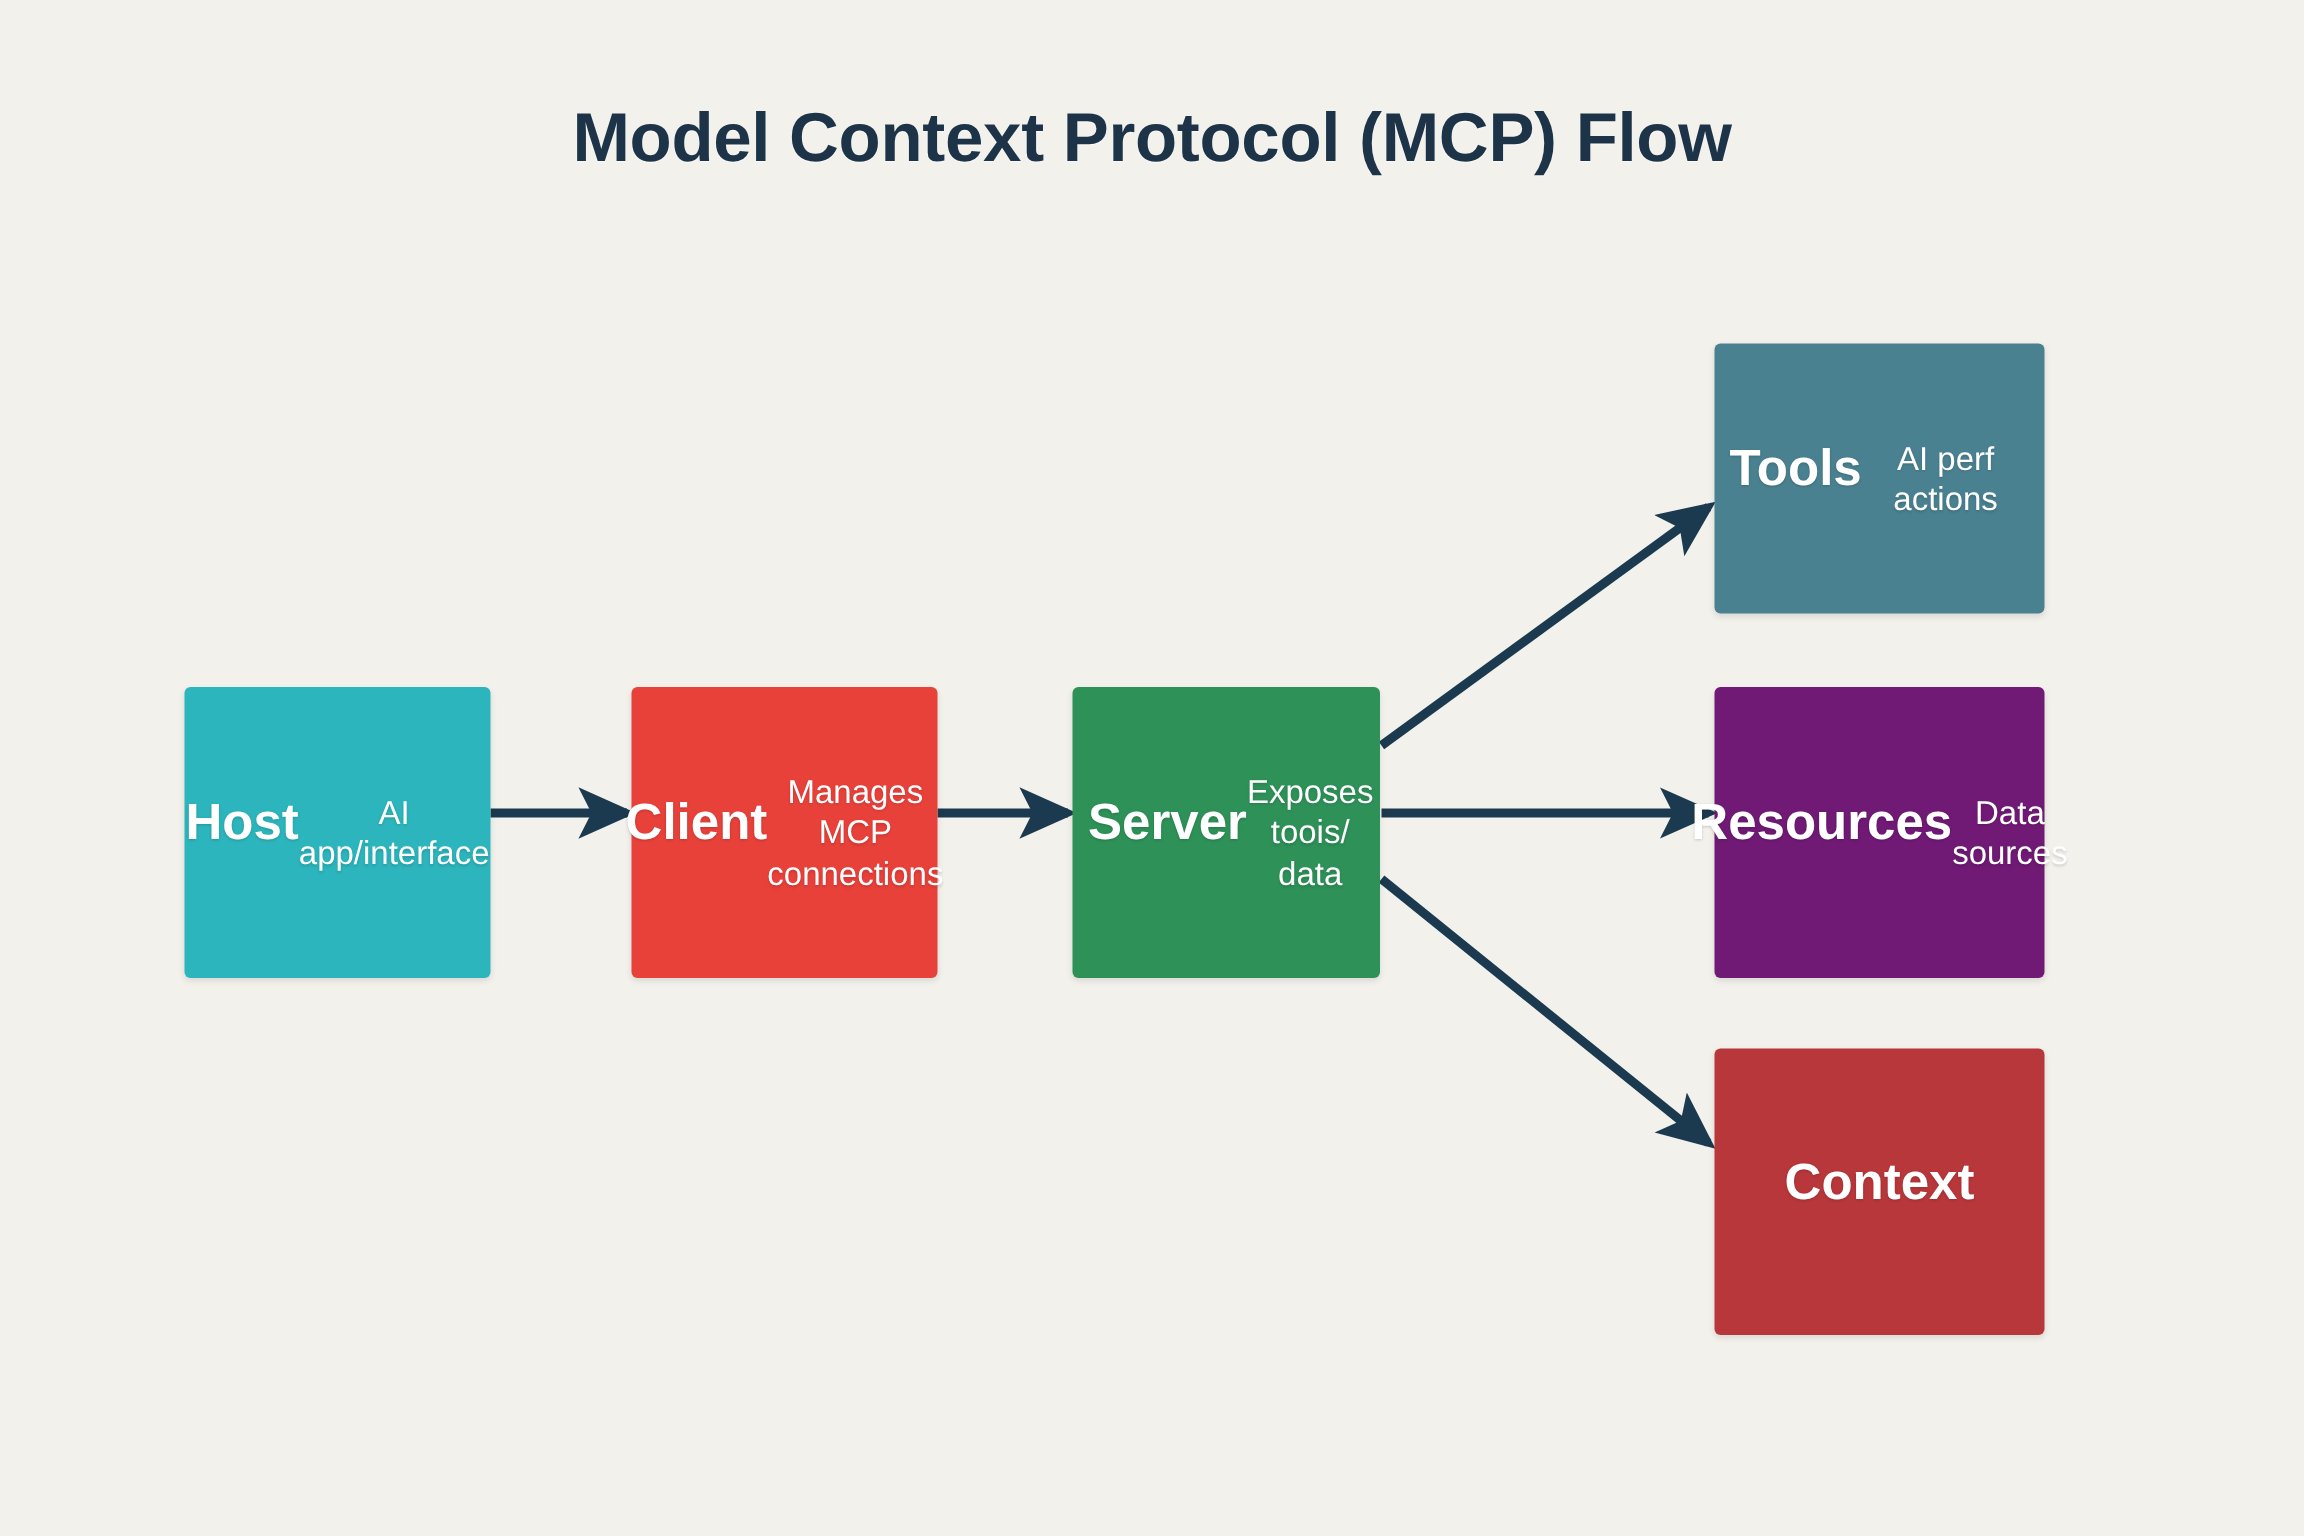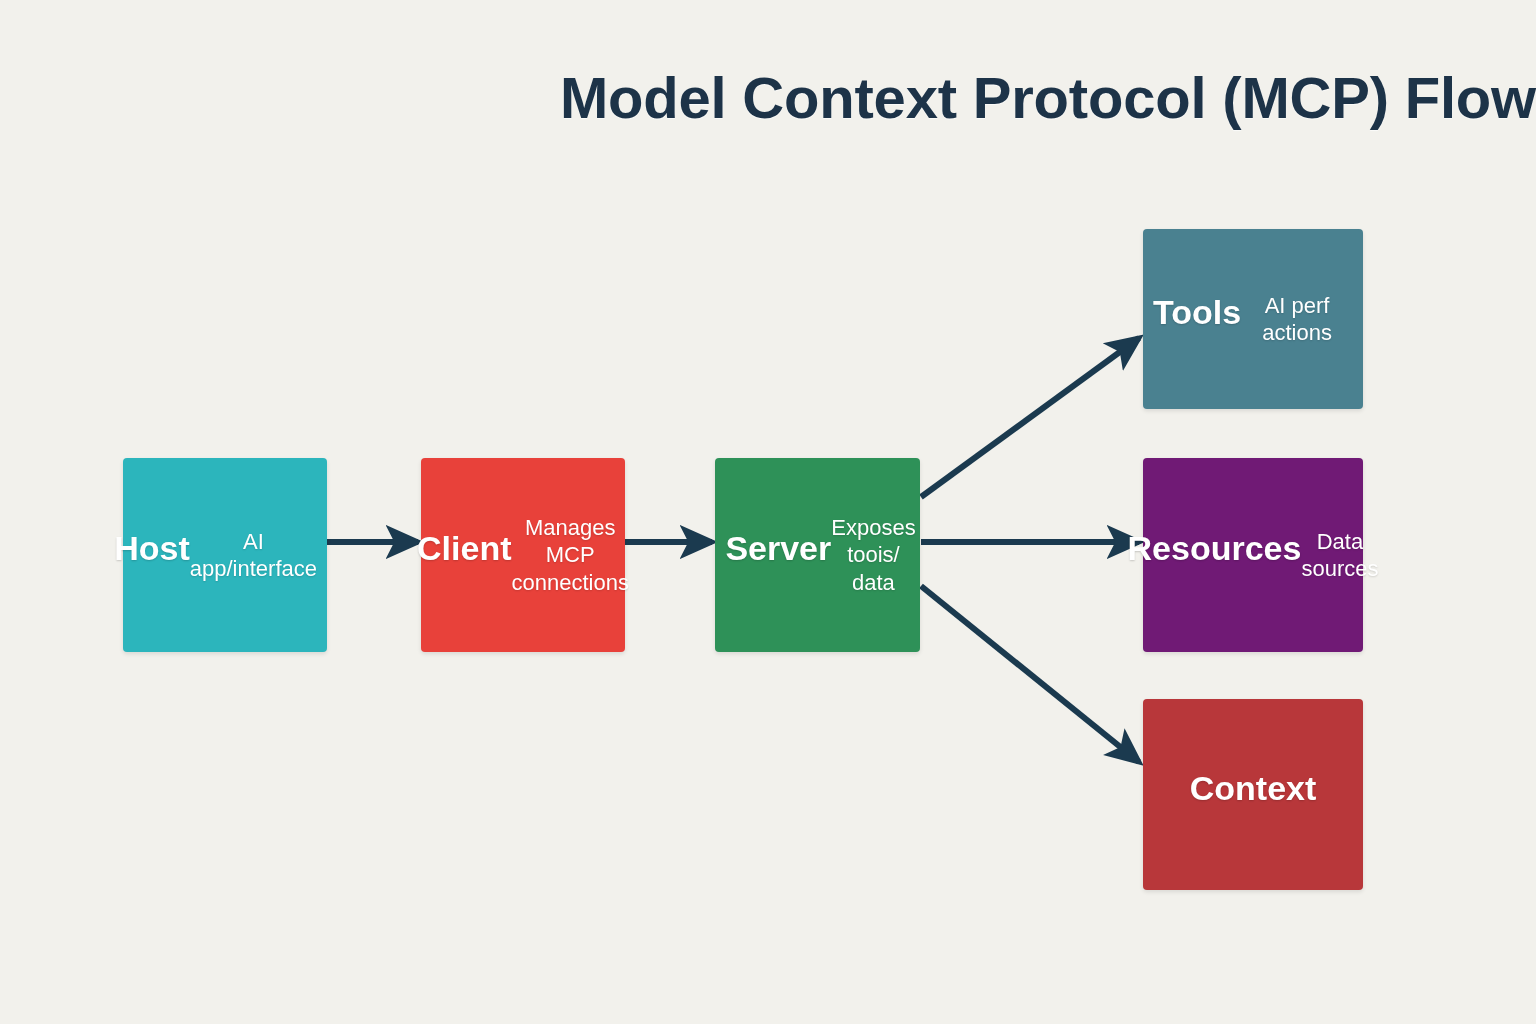"Model Context Protocol (MCP) Flow" #title { font-size: 58px -> 46px; text-align: right -> center }
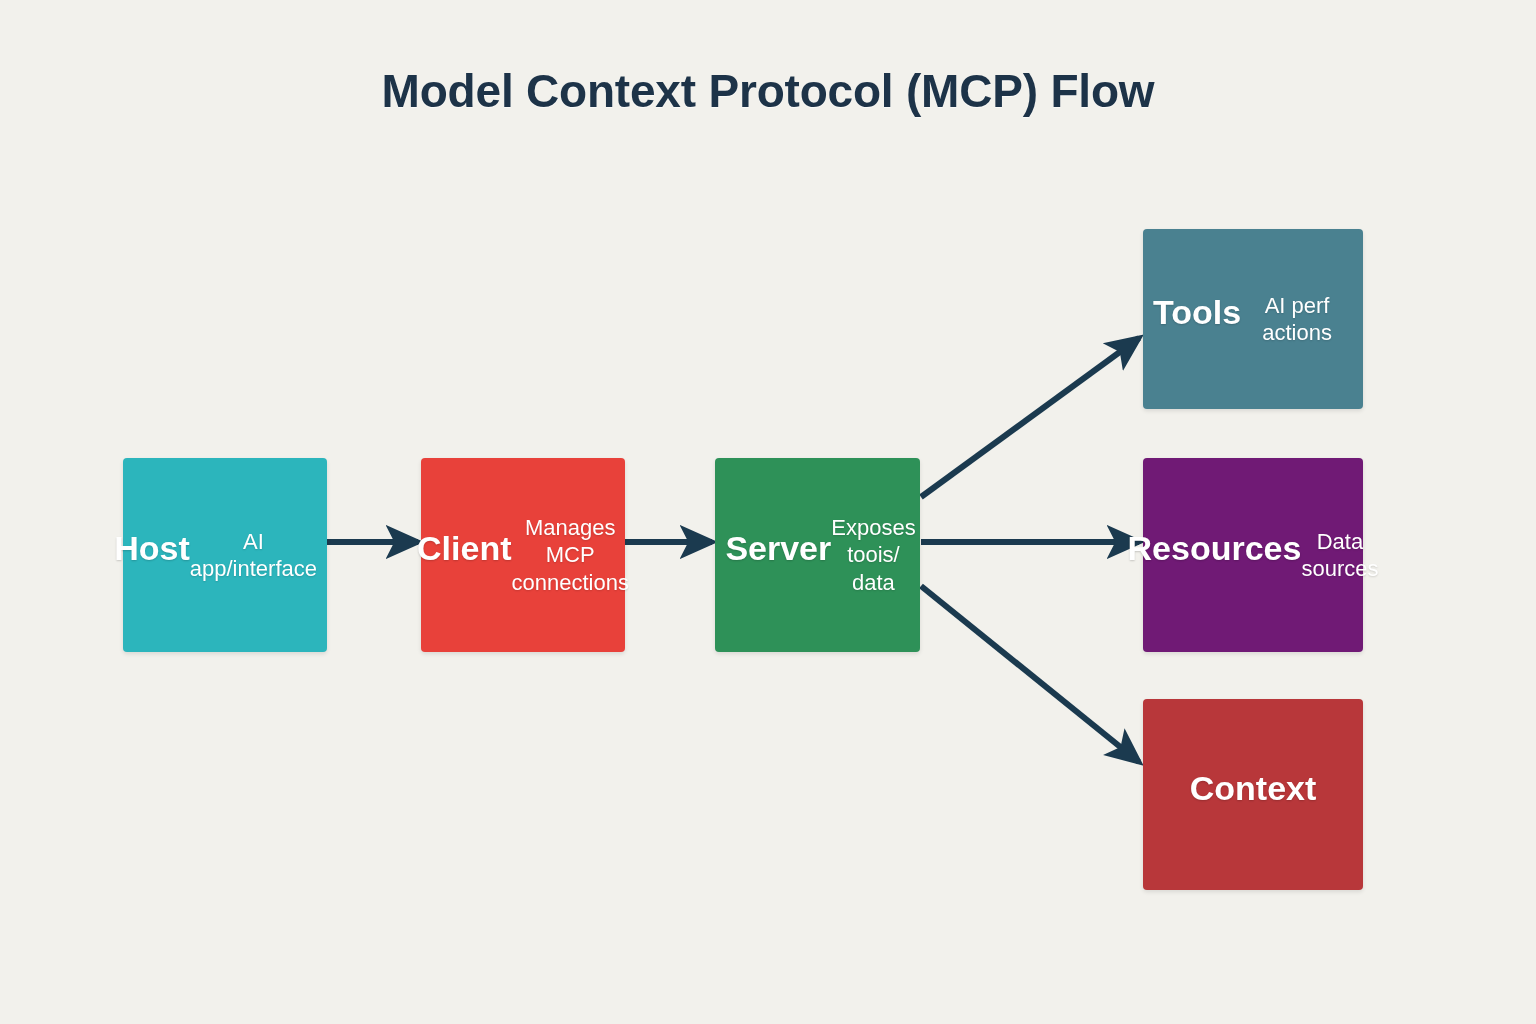"Host" div.node { justify-content: flex-end -> none }
